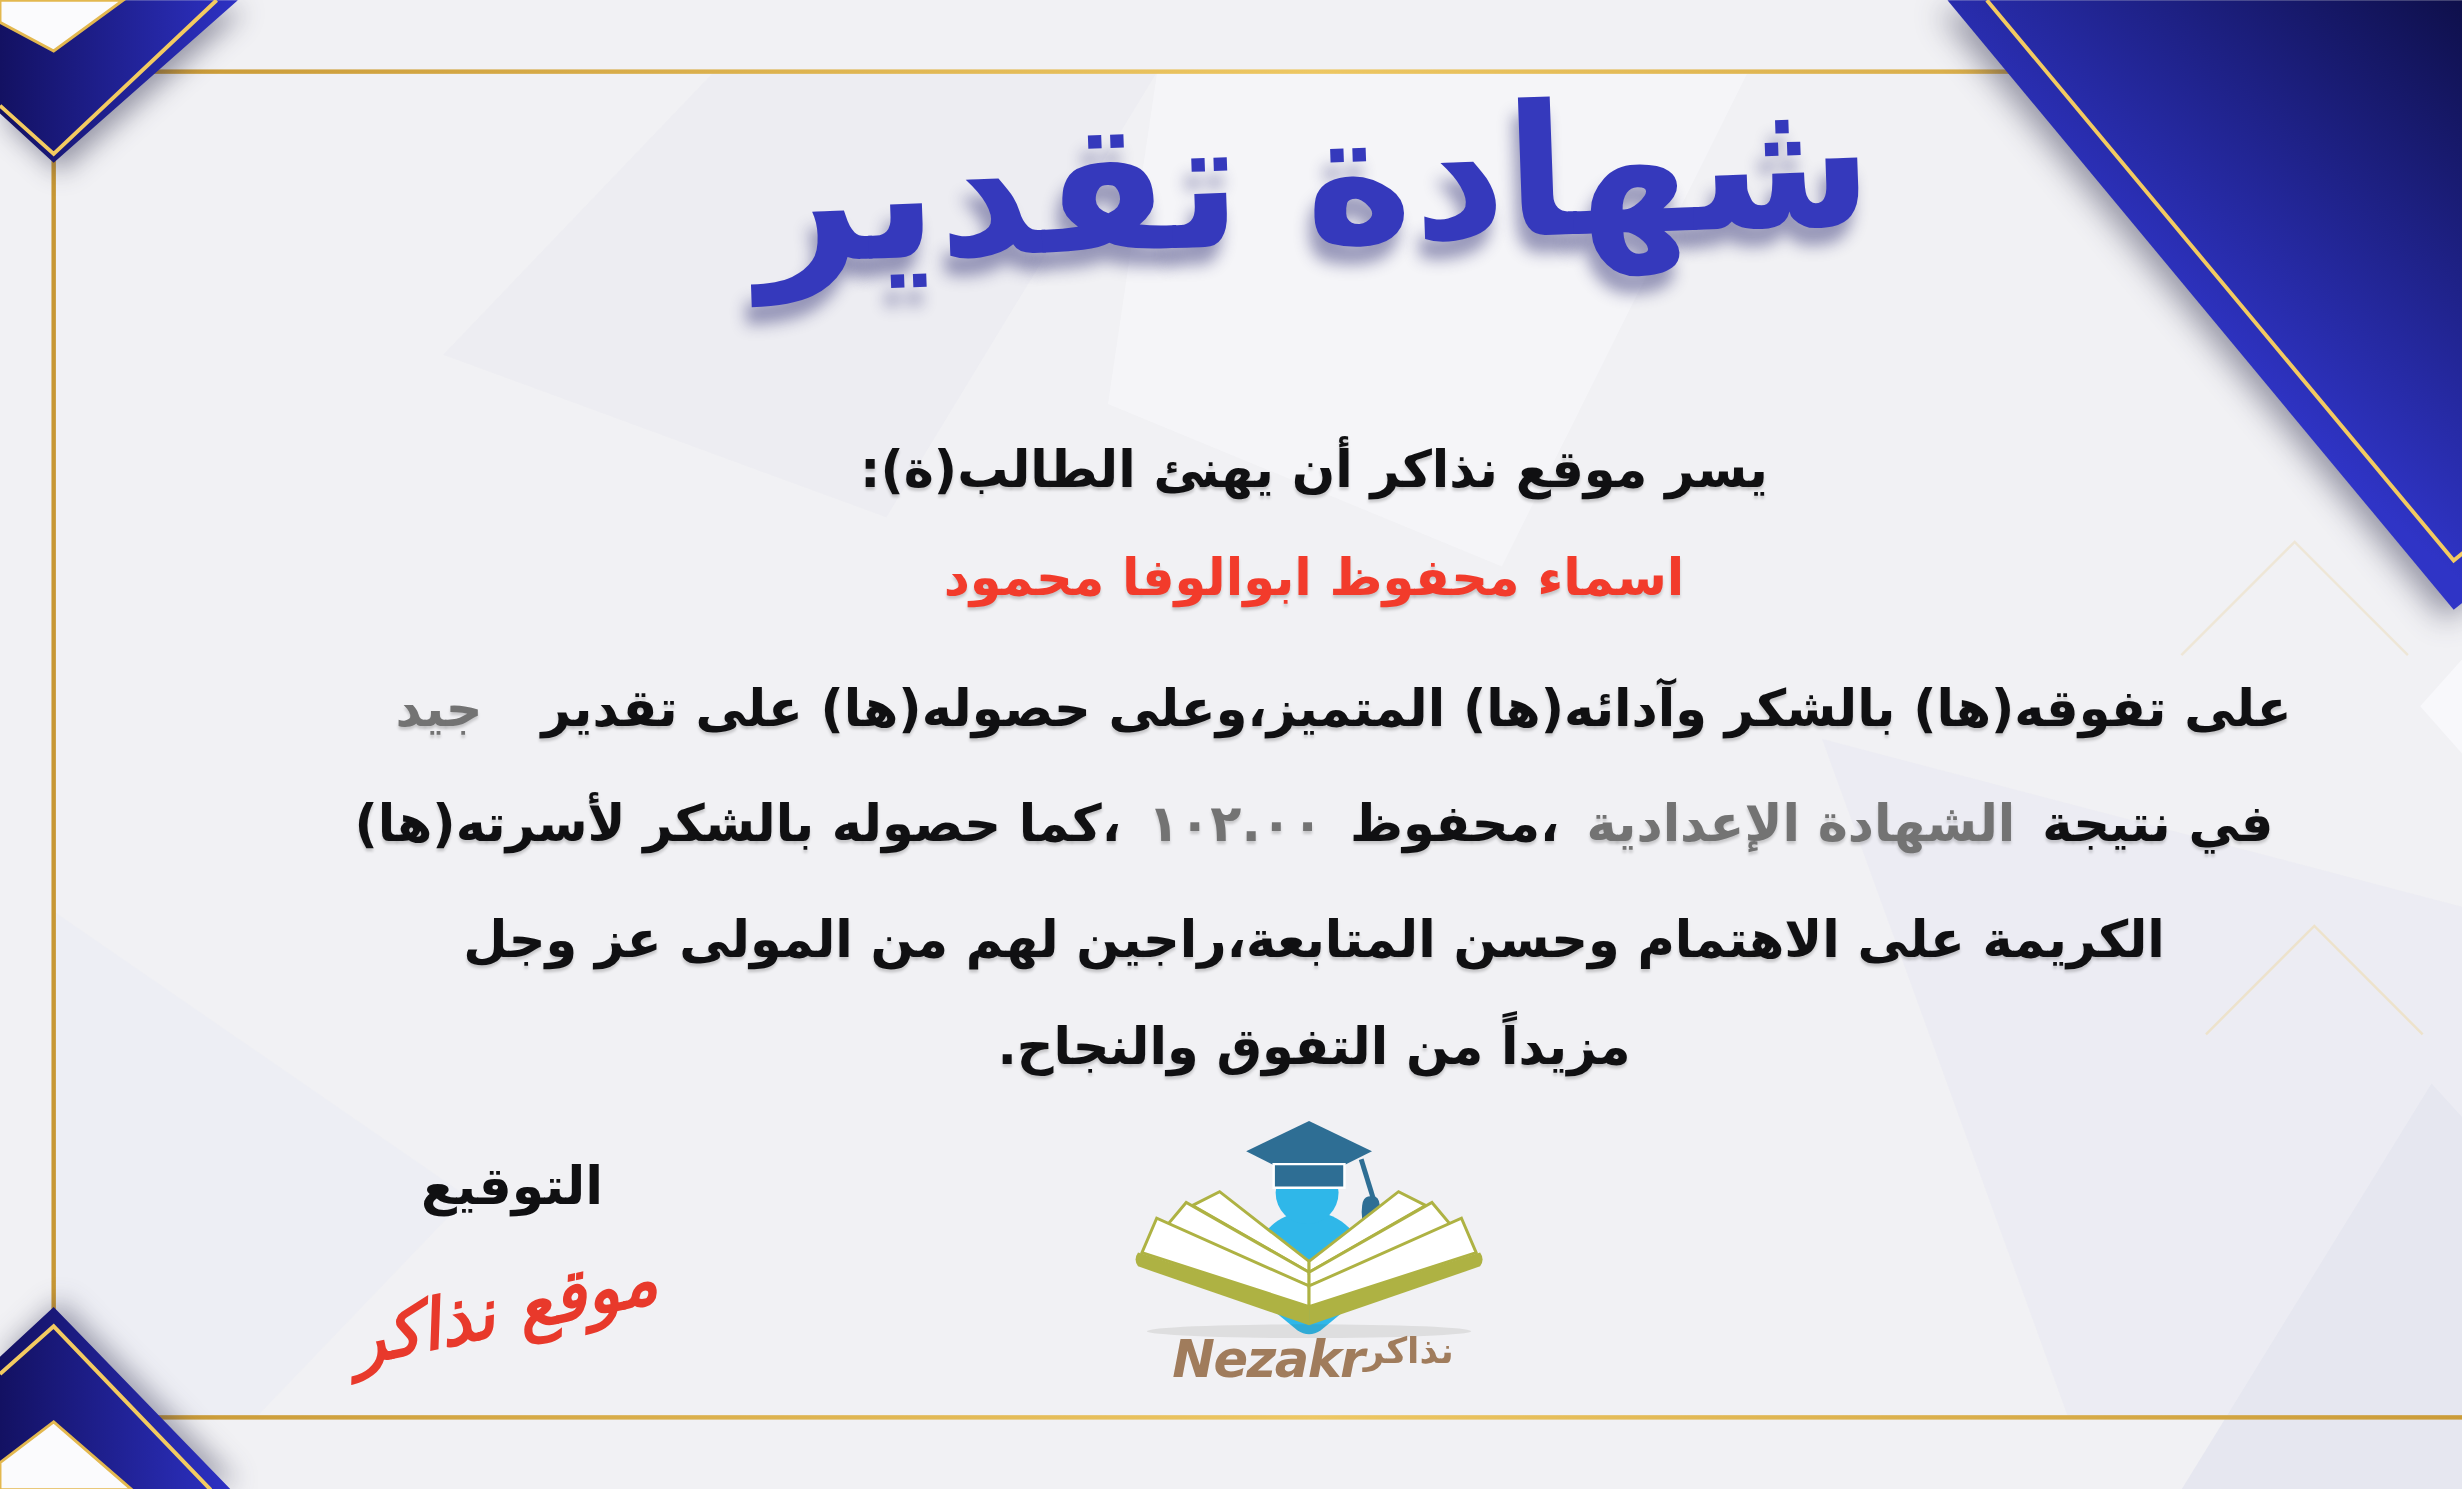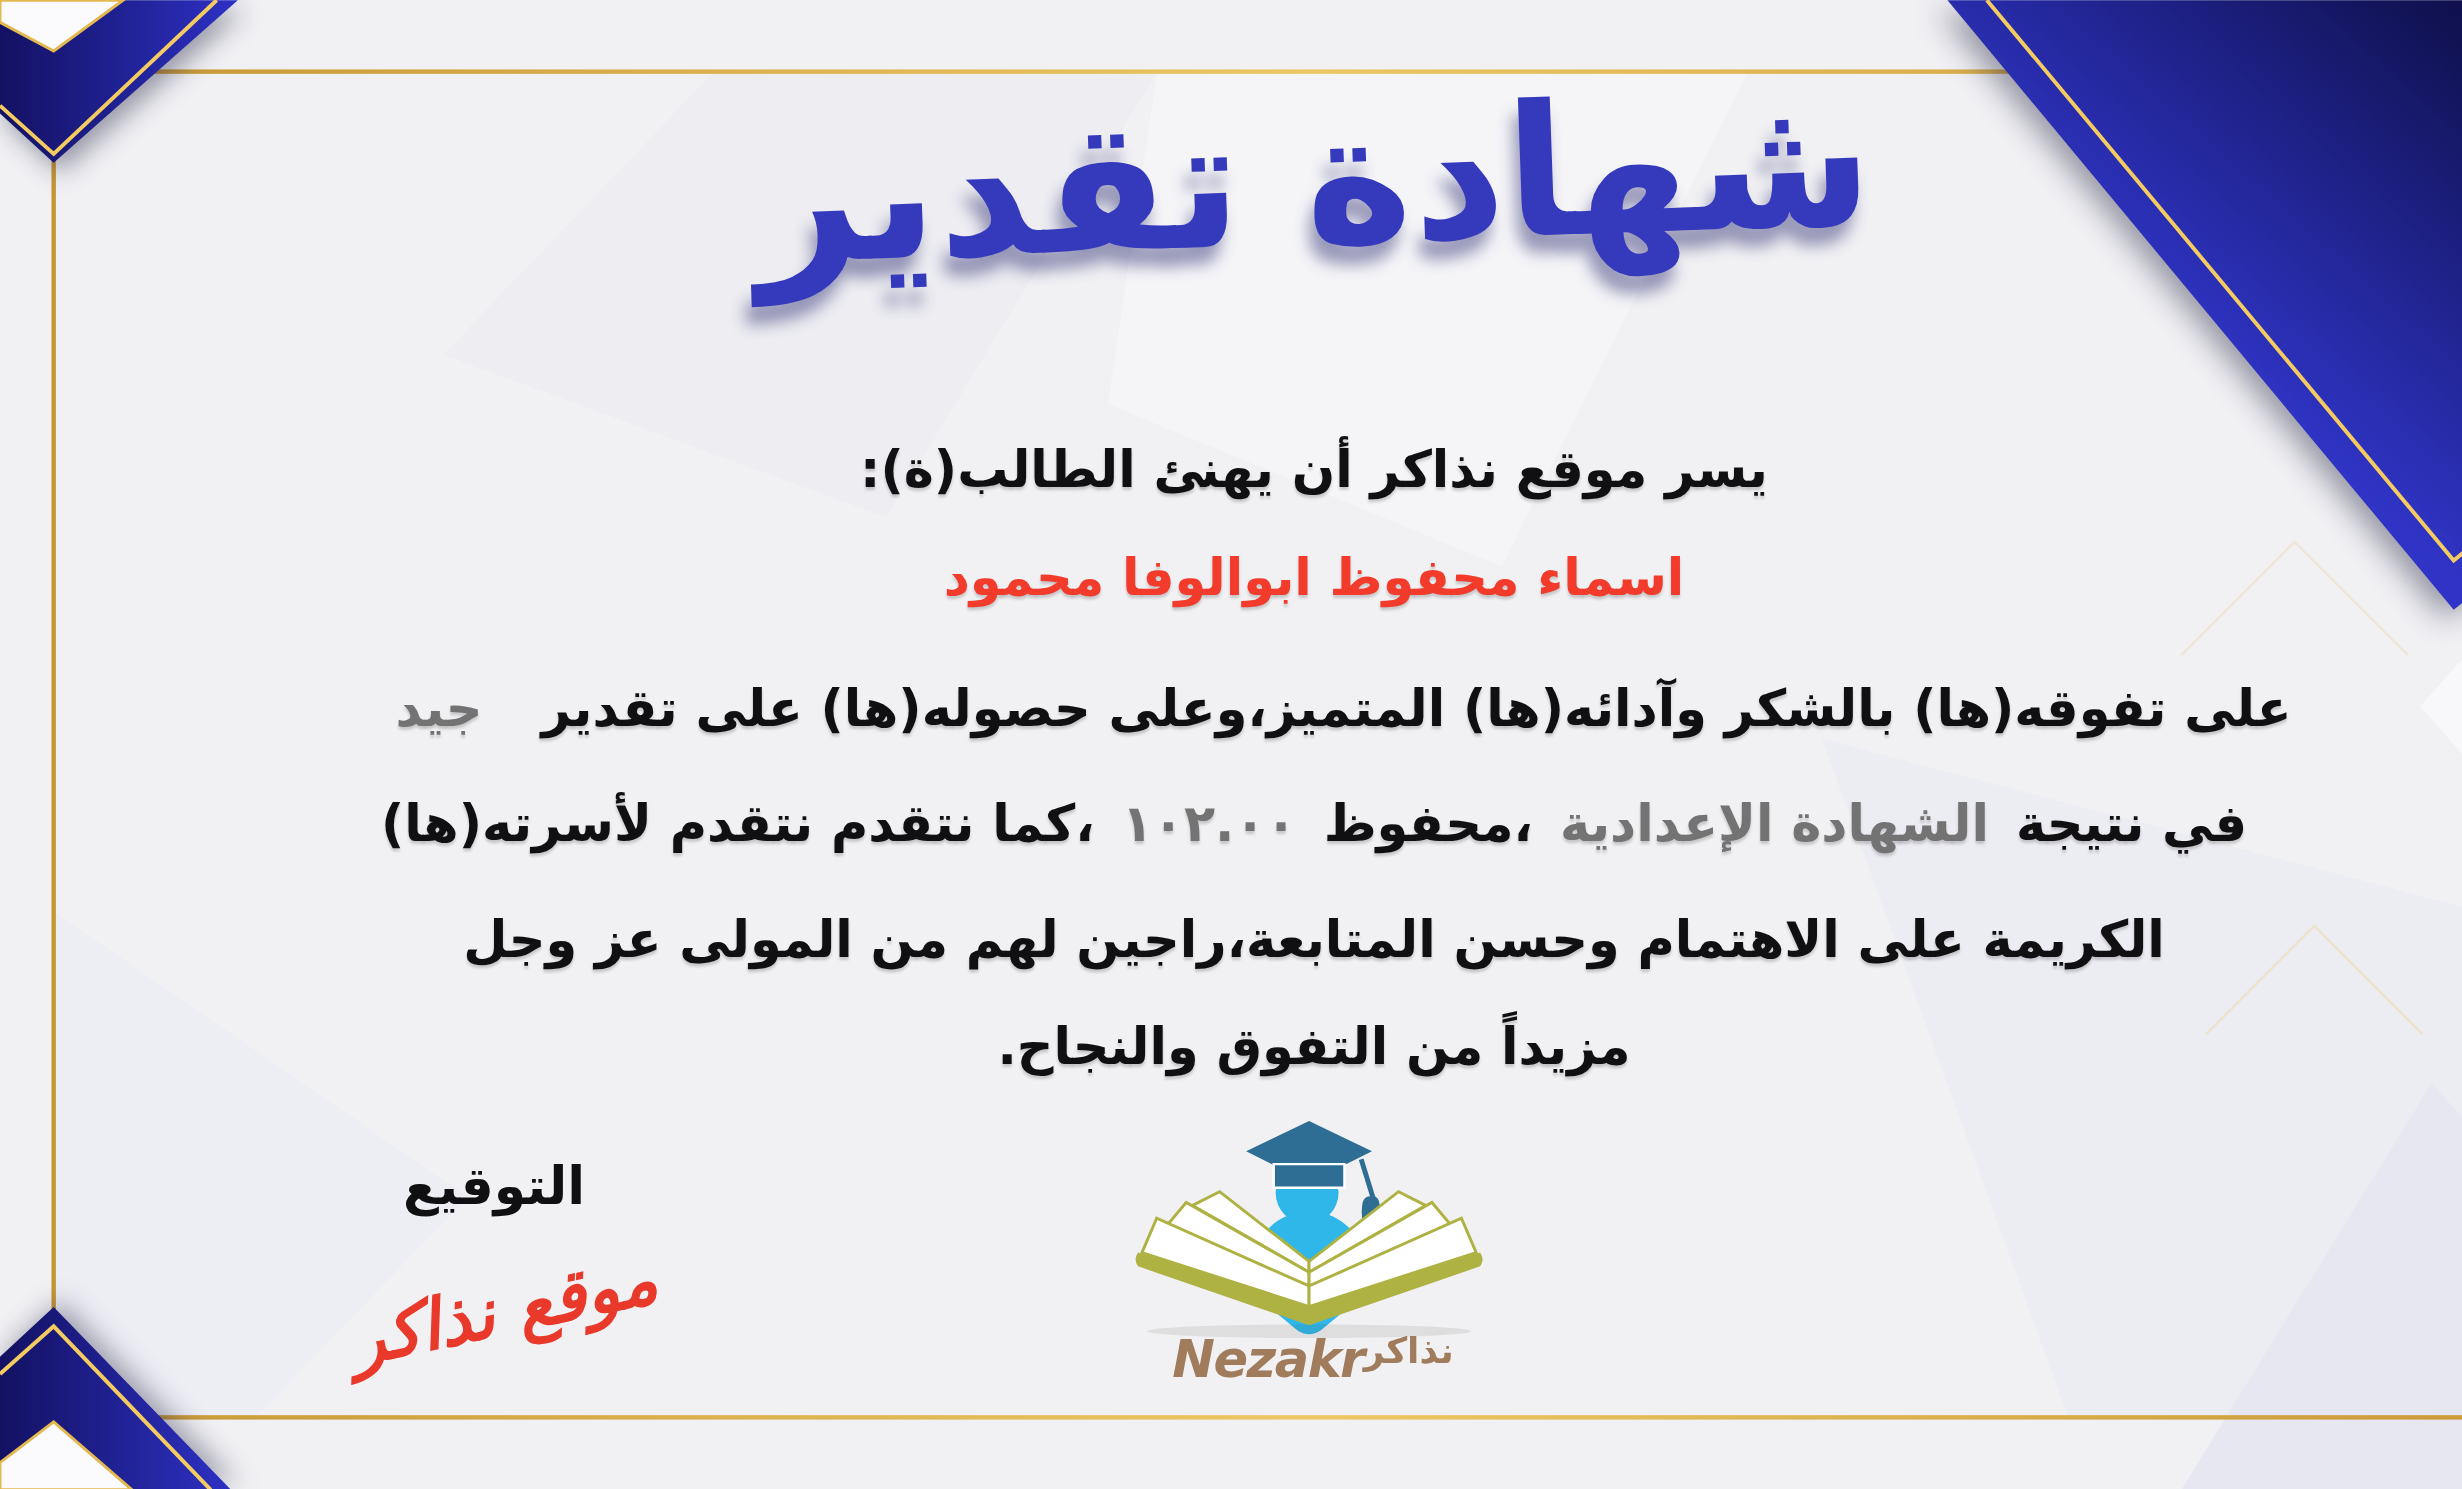"،كما نتقدم نتقدم لأسرته(ها)" span { text: نتقدم نتقدم -> حصوله بالشكر }
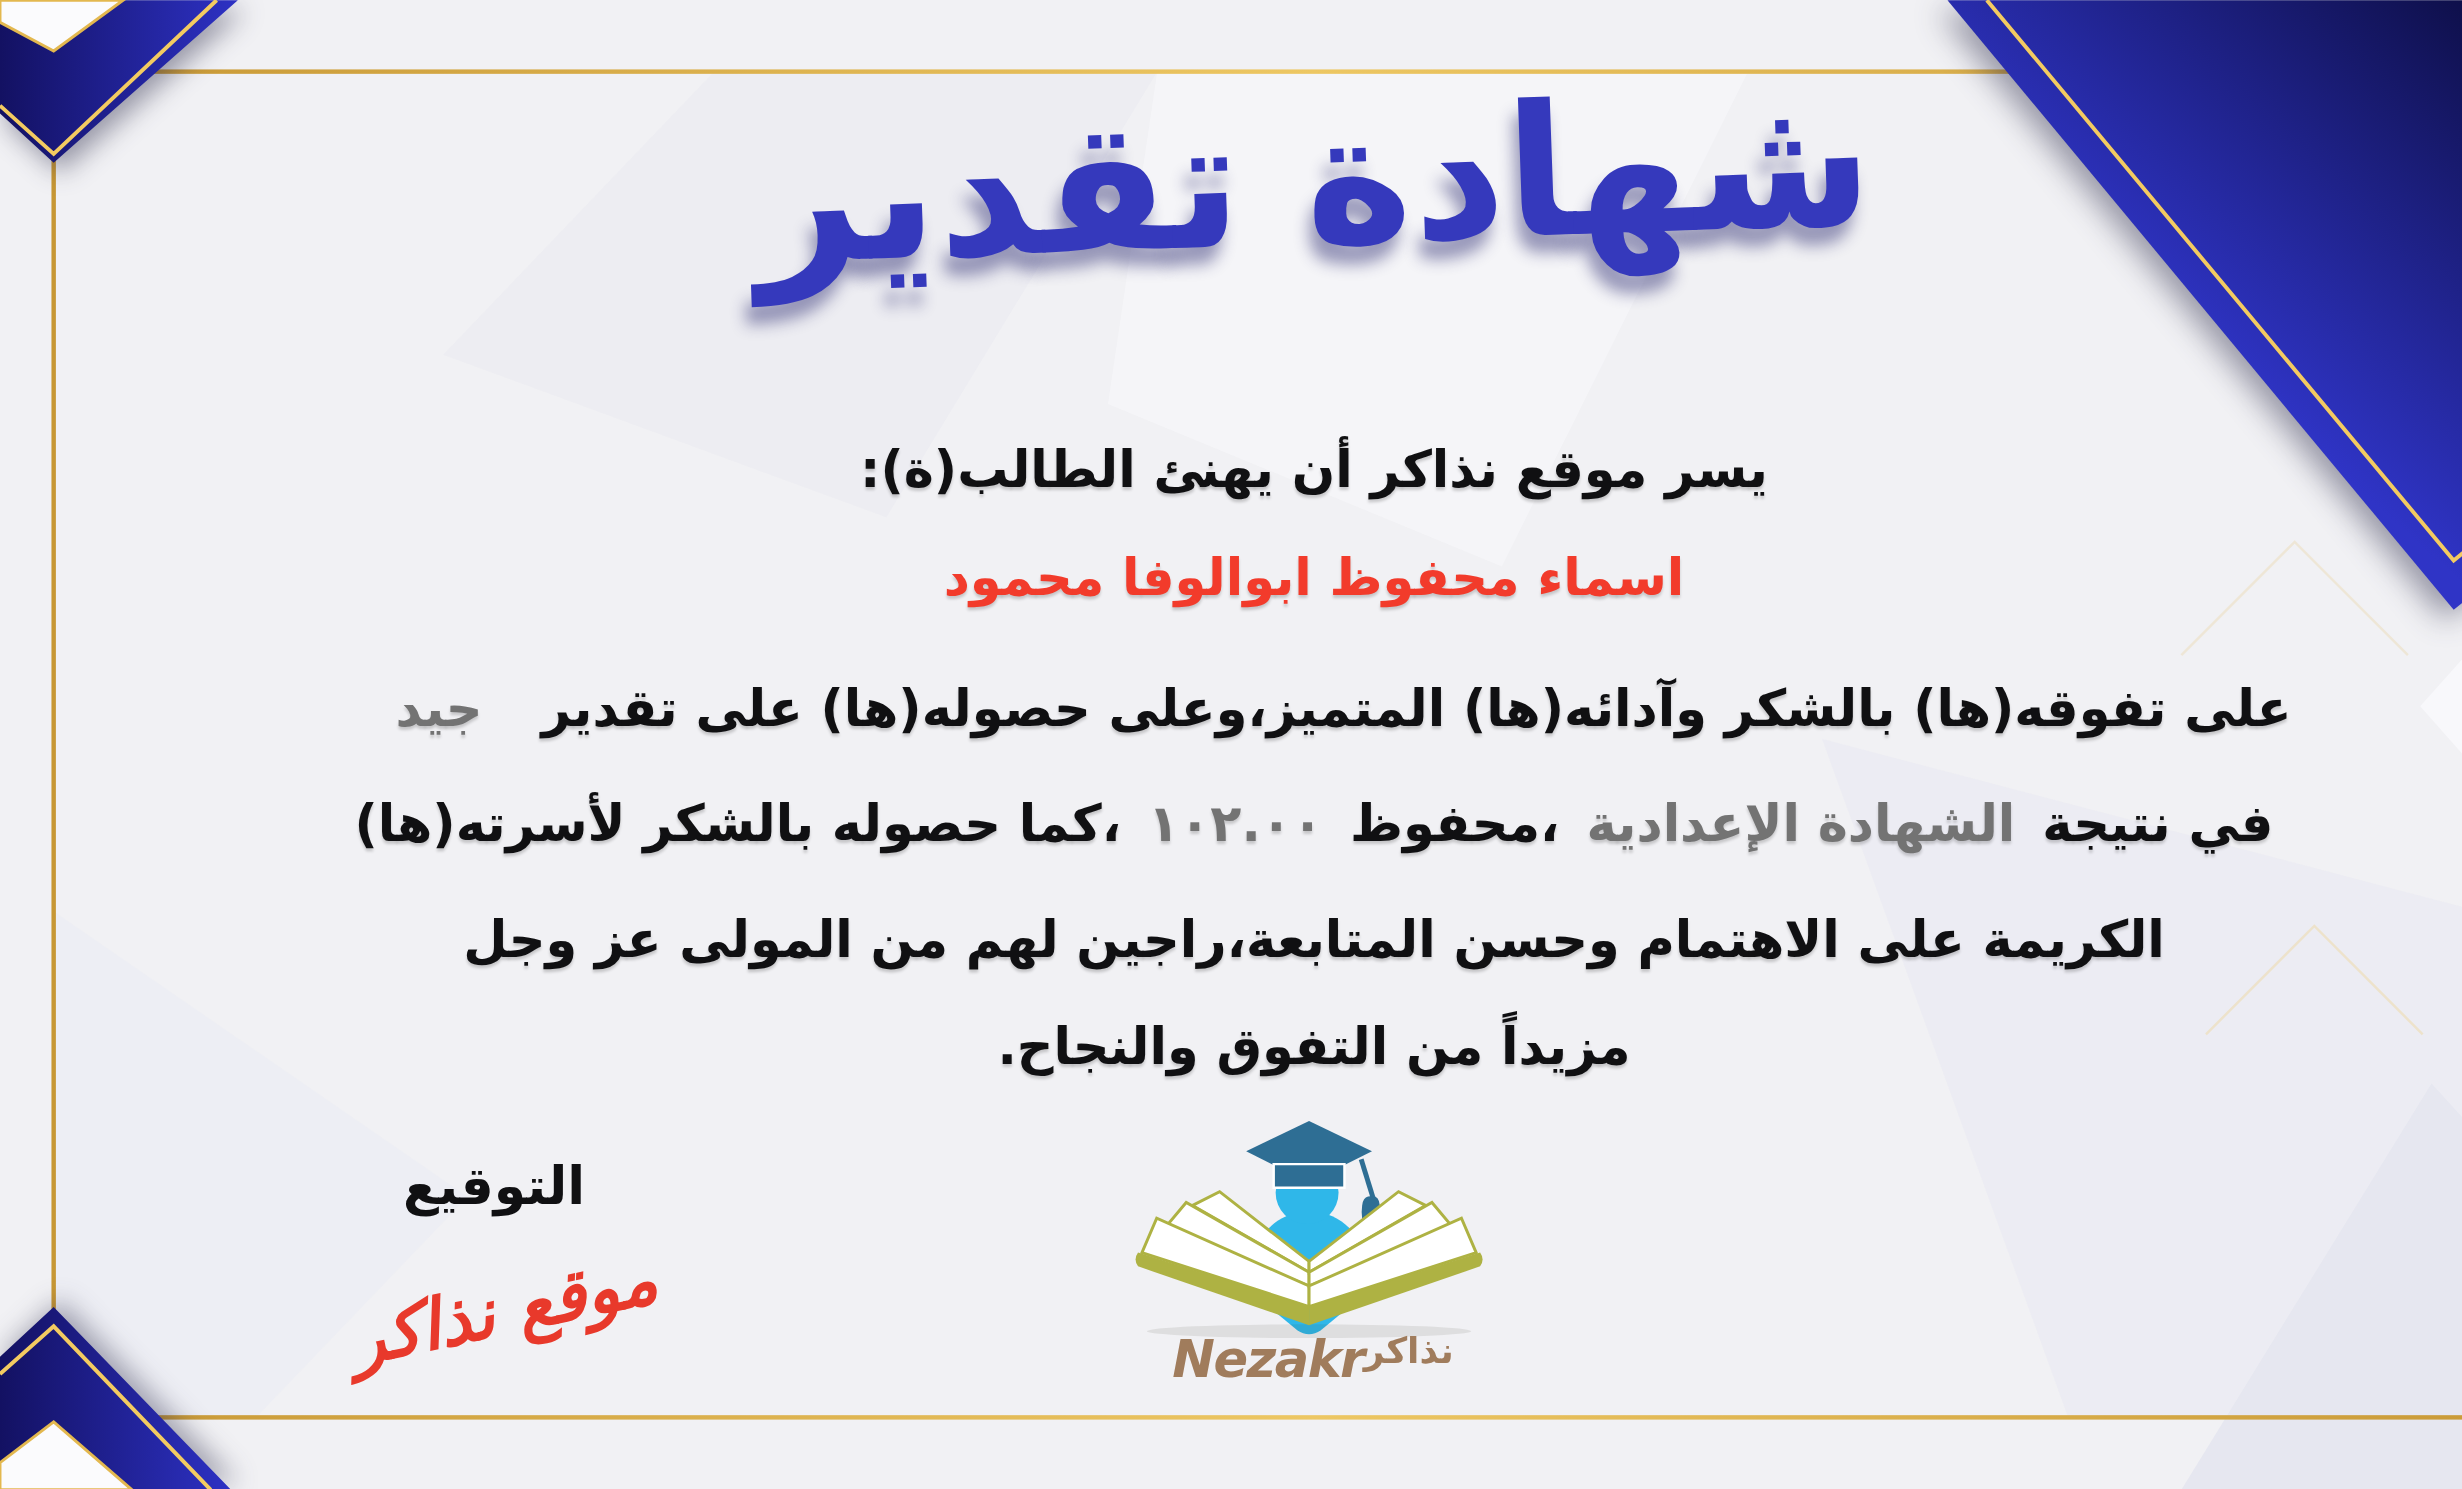"التوقيع" .sig-label { left: 371px -> 389px }
